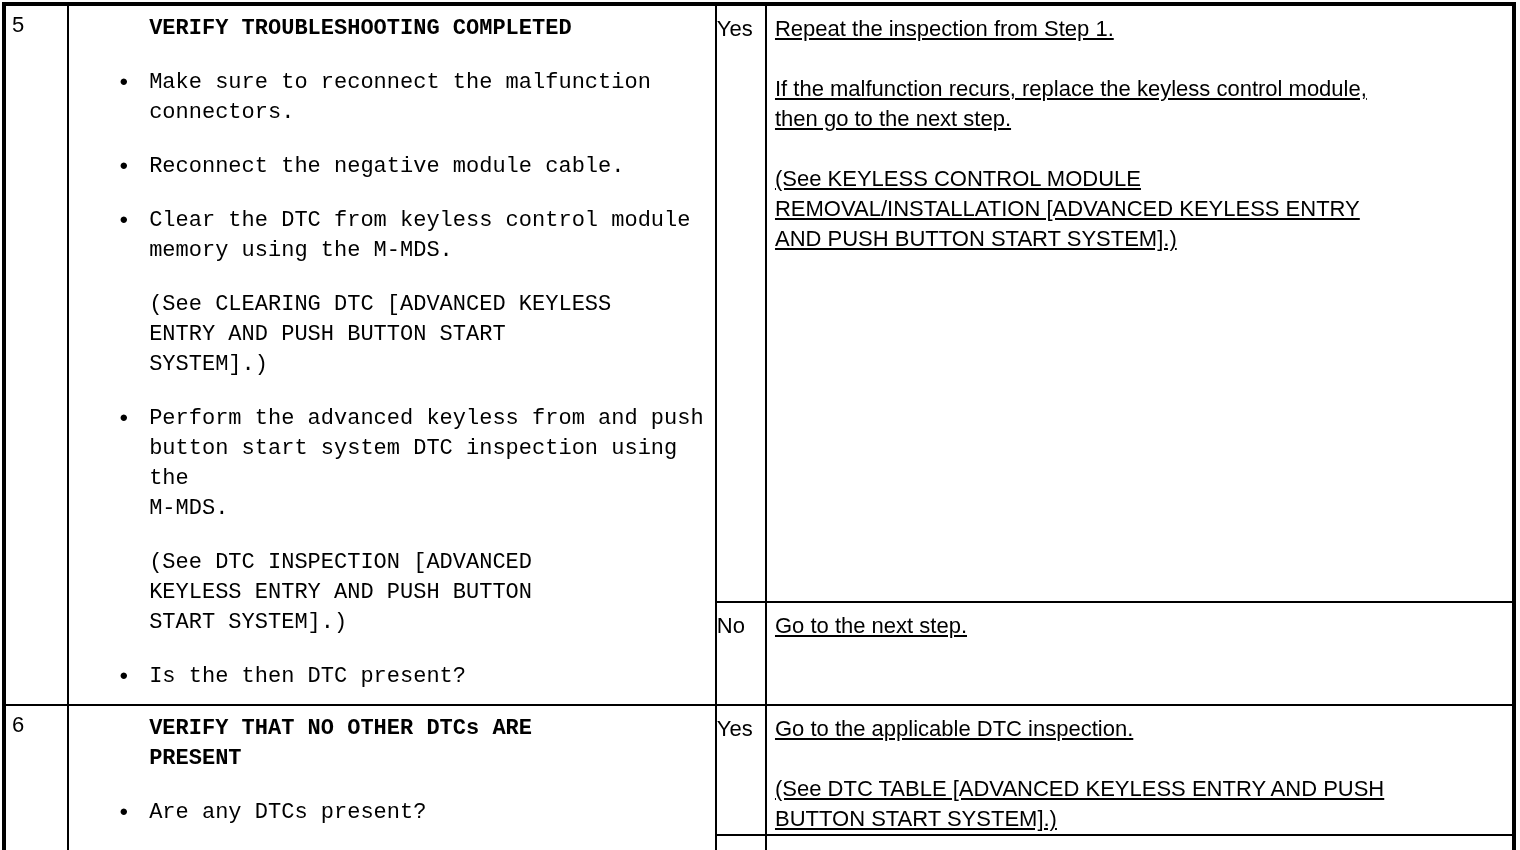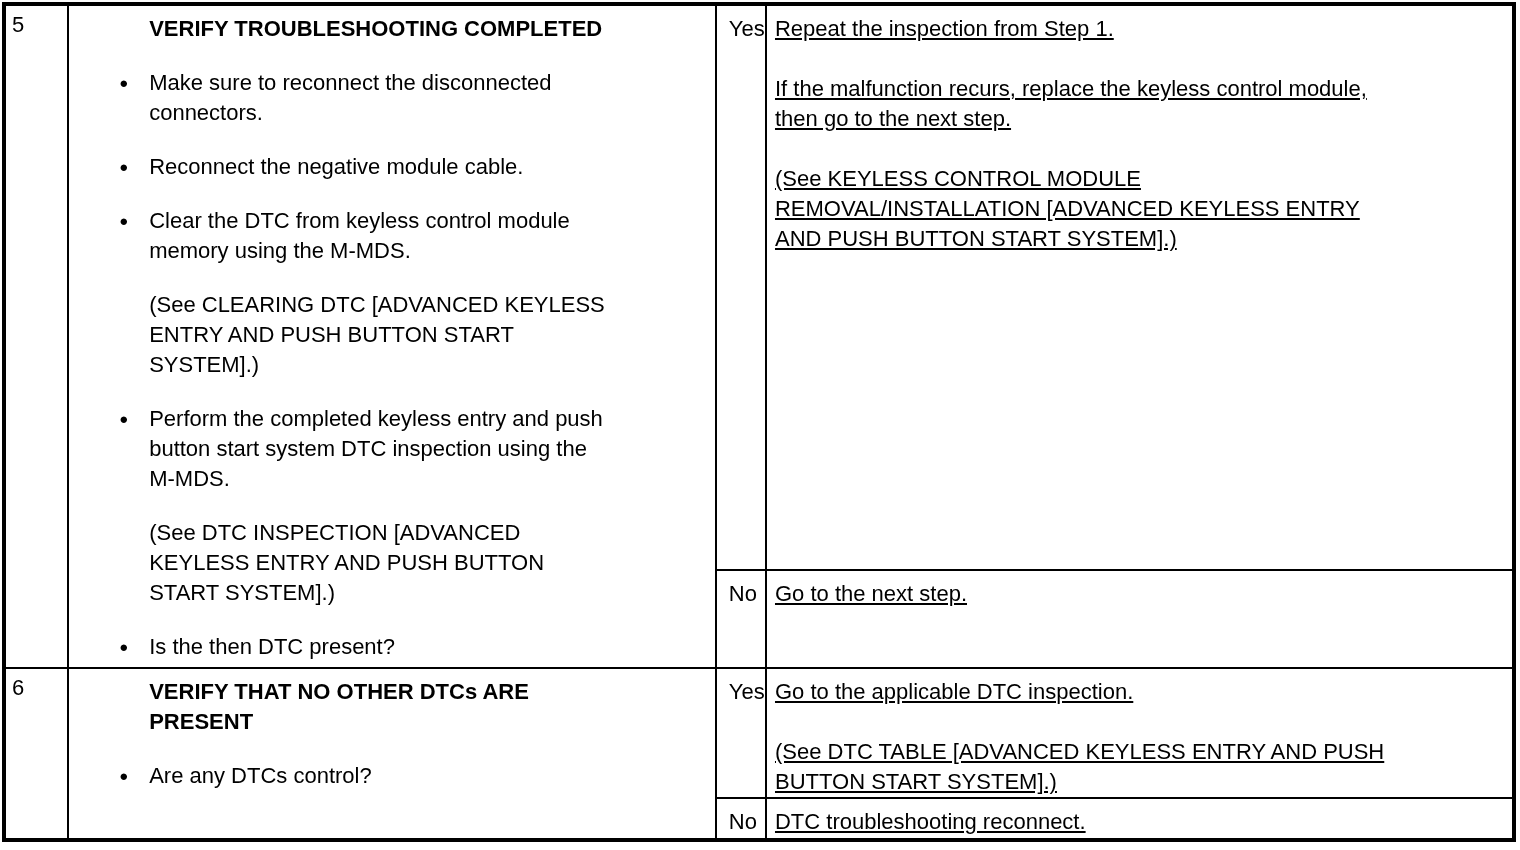"VERIFY TROUBLESHOOTING COMPLETED" .action-cell { font-family: none -> Liberation Mono, monospace; padding: 8px 4px 0 0 -> 8px 4px 12px 0 }
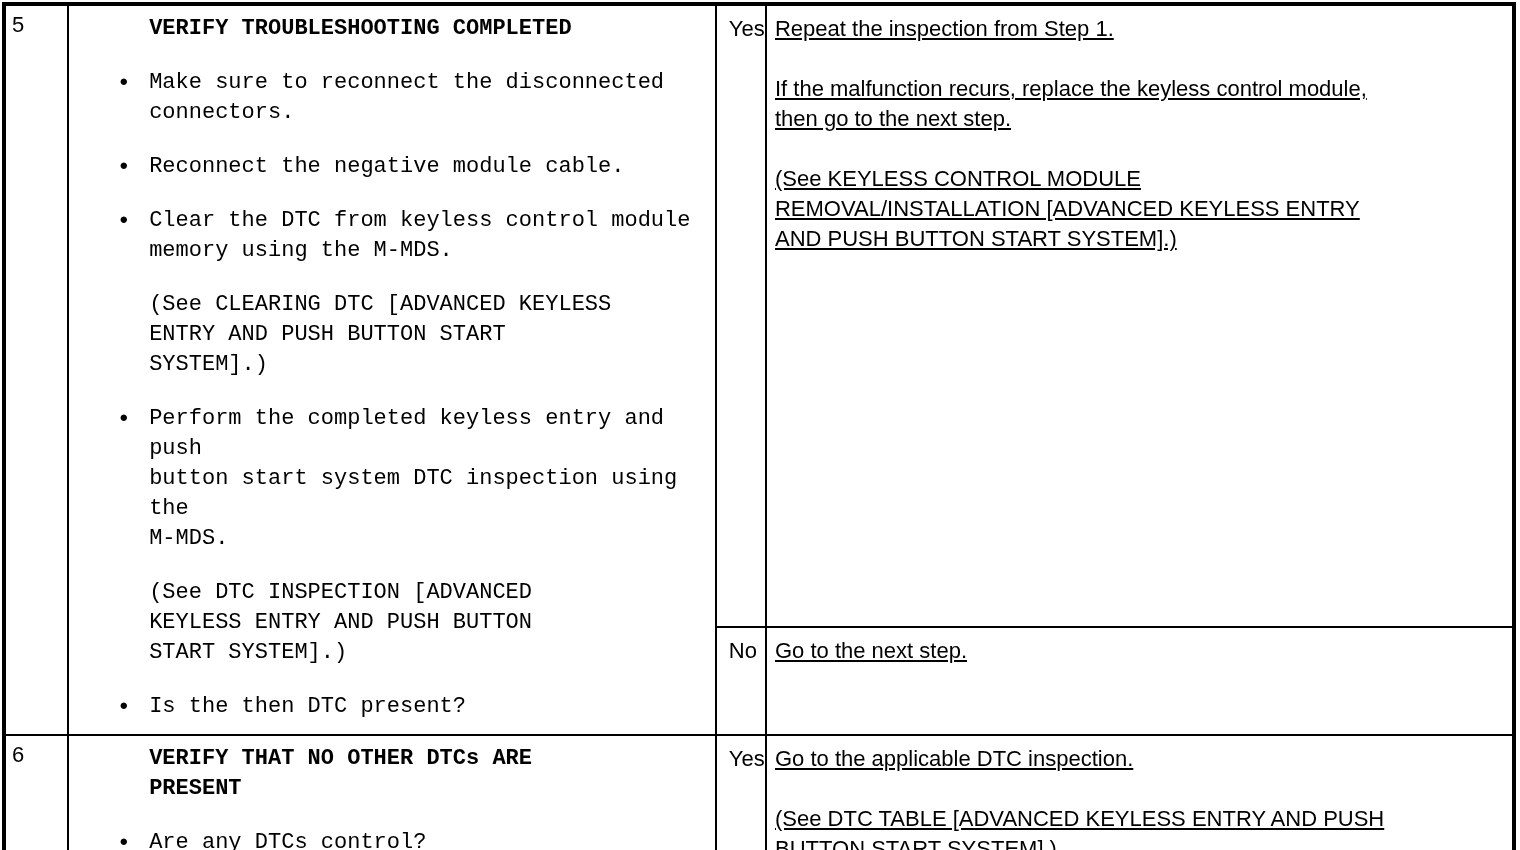"Yes" .yn-cell { padding: 8px 2px 0 12px -> 8px 2px 0 0 }
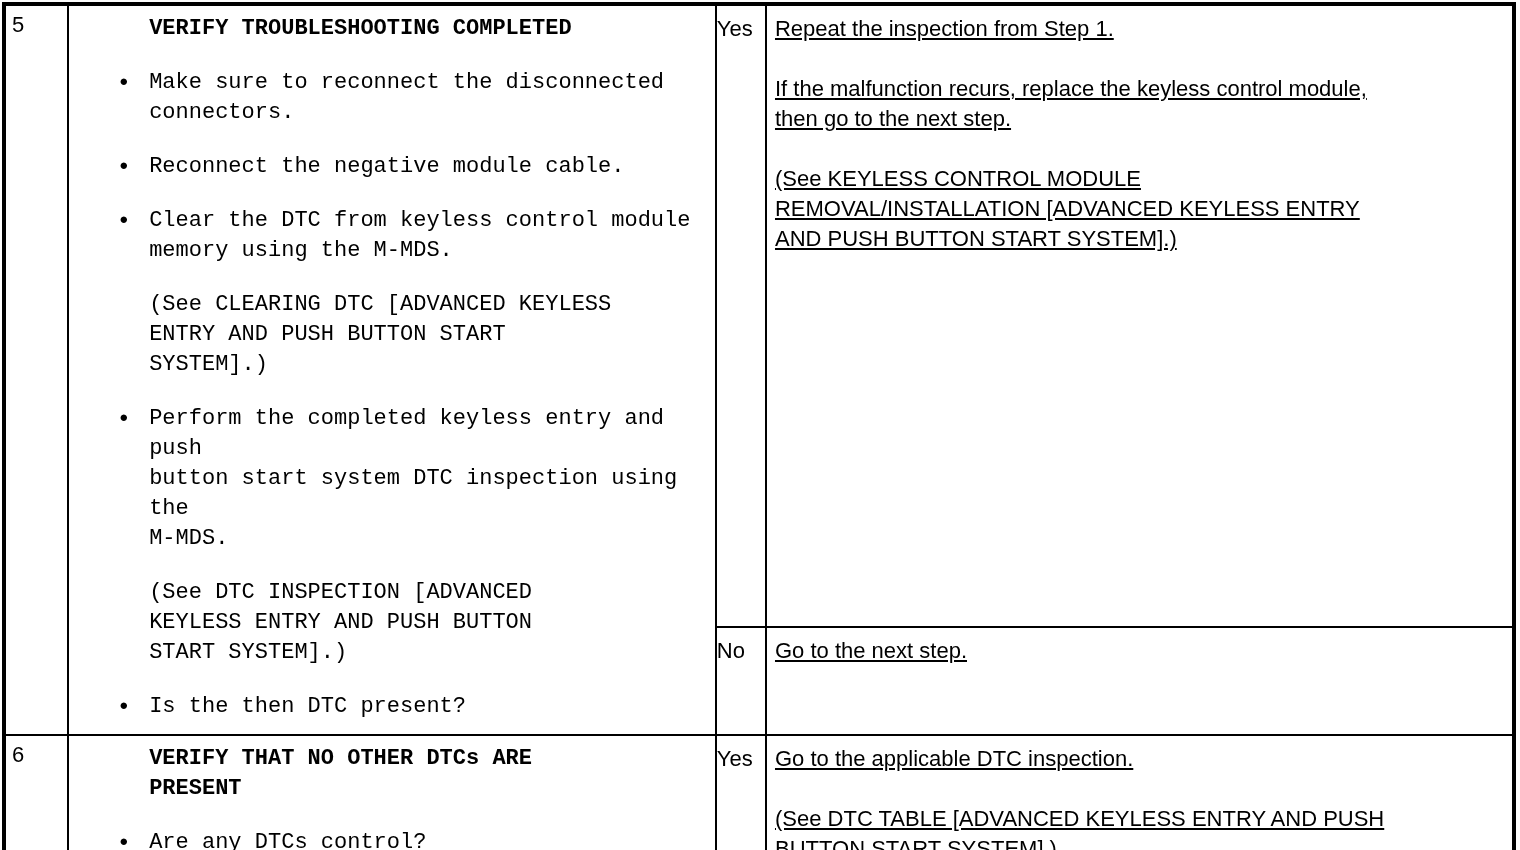"Make sure to reconnect the" span.pre { text: disconnected -> malfunction }
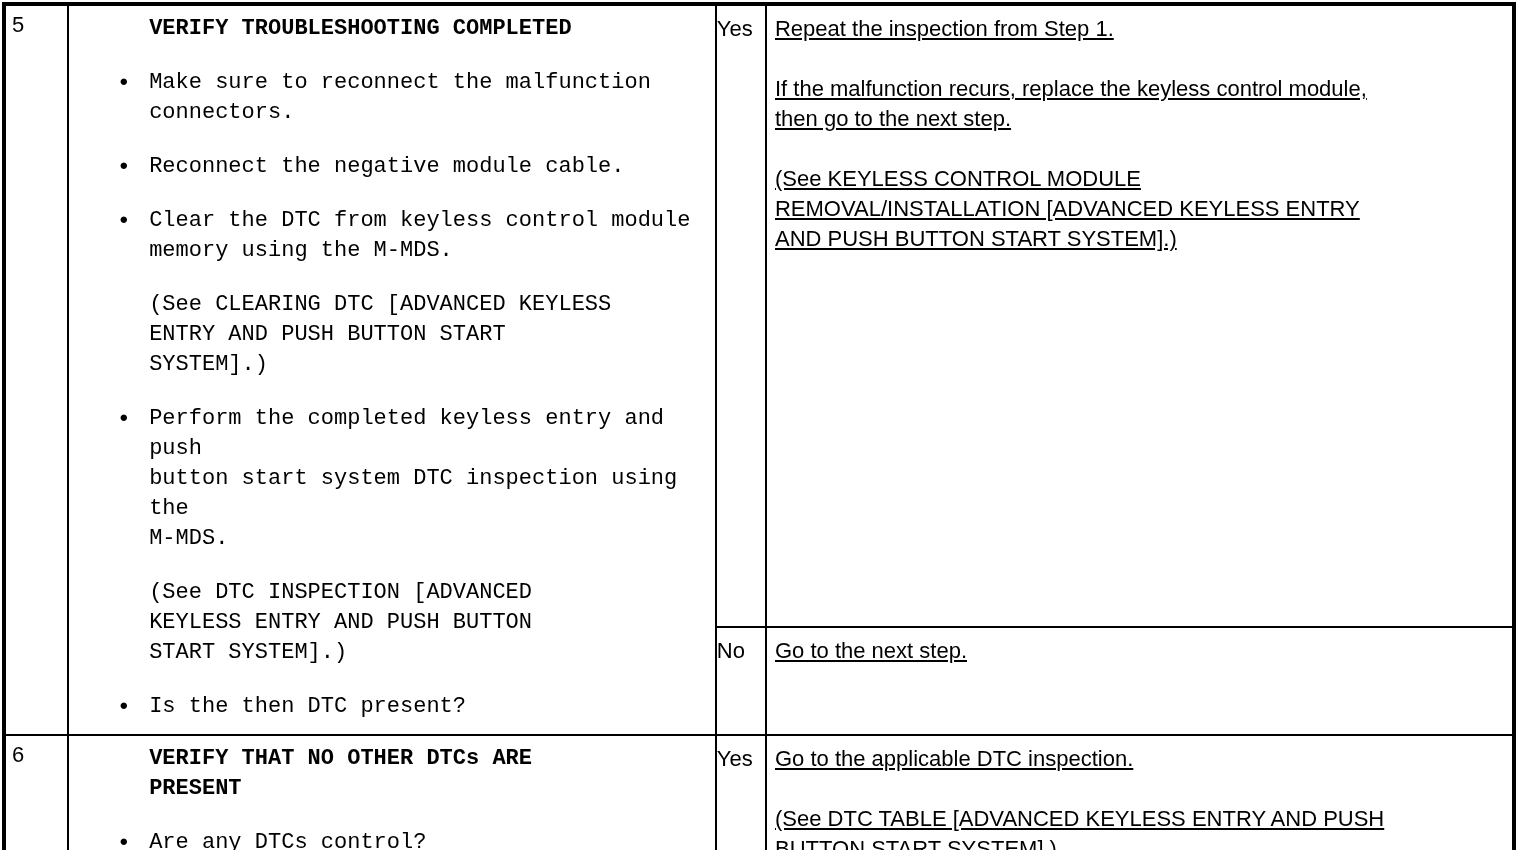"Perform the completed keyless entry" span.pre { text: completed keyless entry -> advanced keyless from }
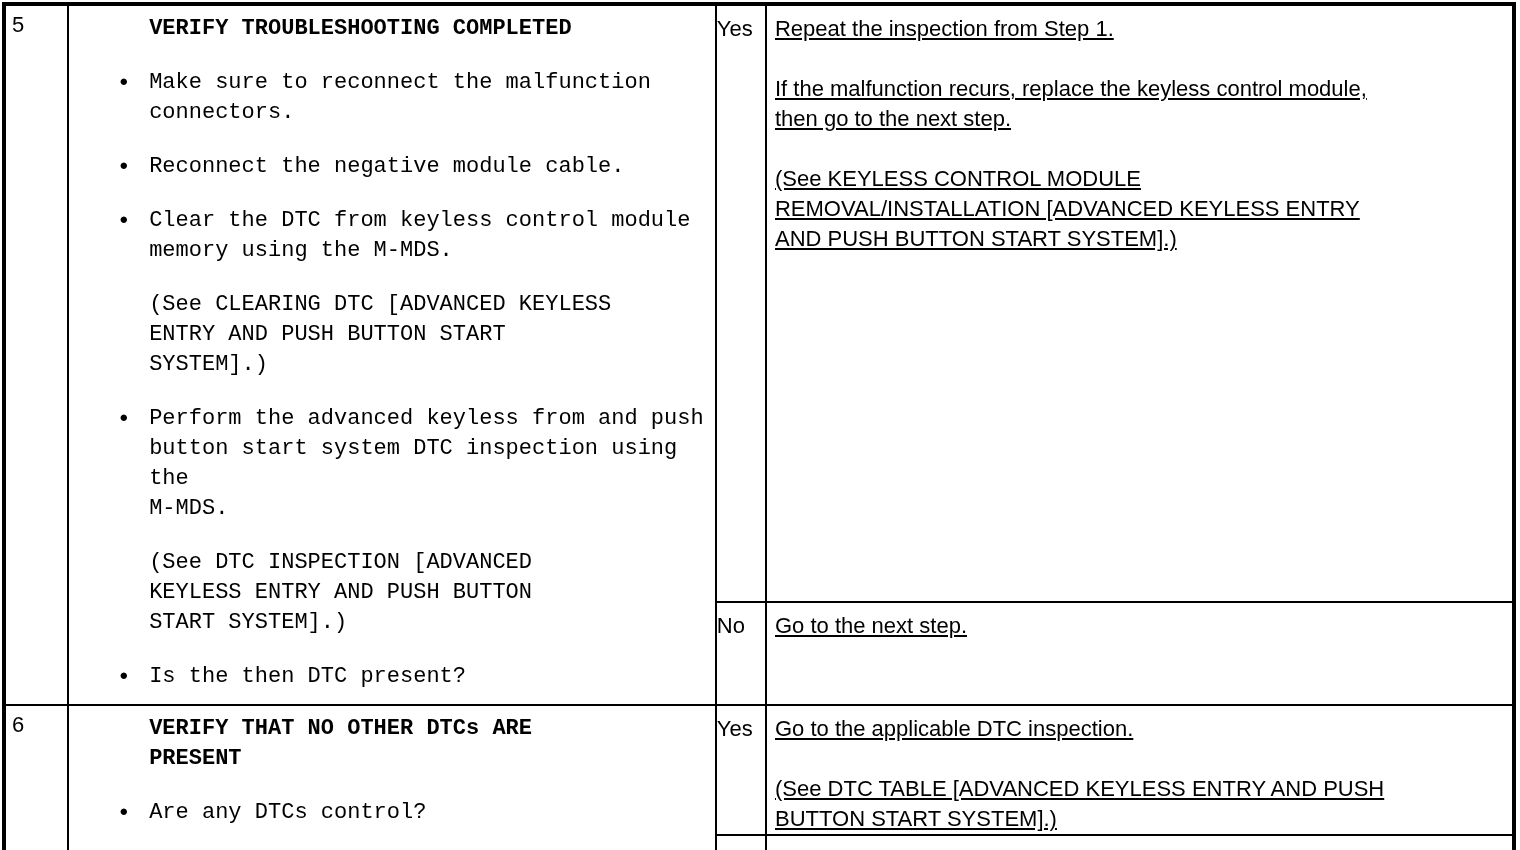"Are any DTCs control?" span.pre { text: control -> present }
